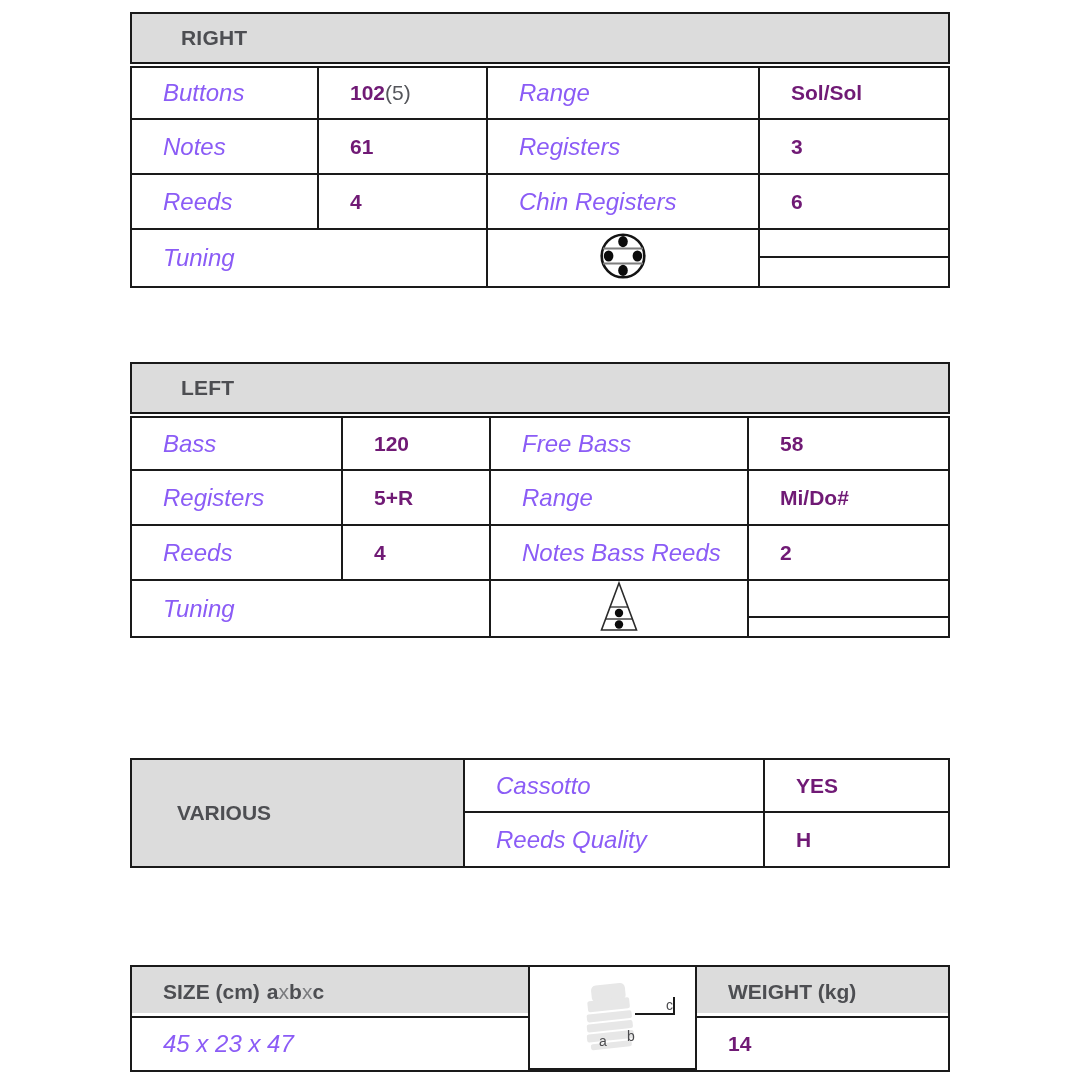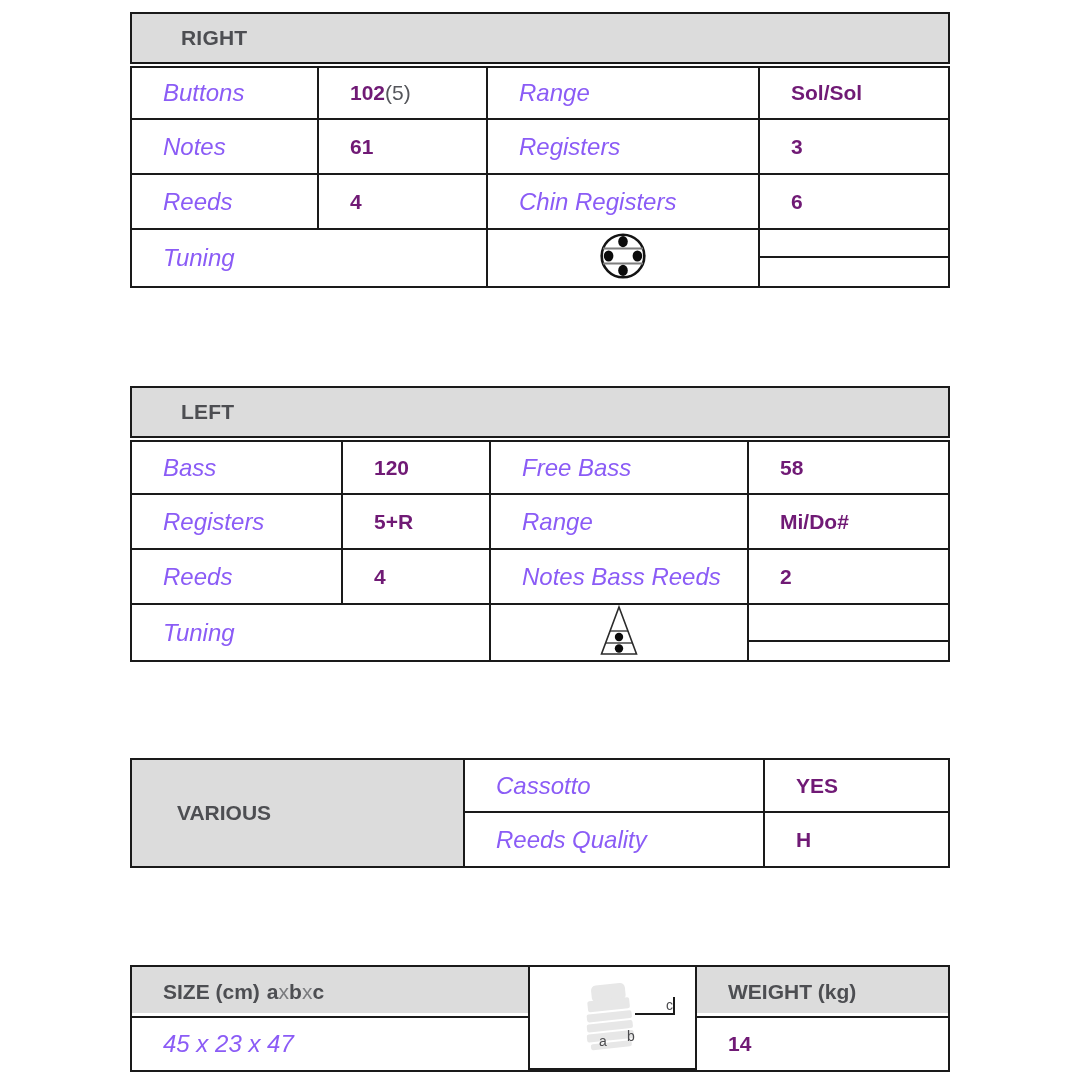"LEFT" section.spec { top: 386px -> 362px }
